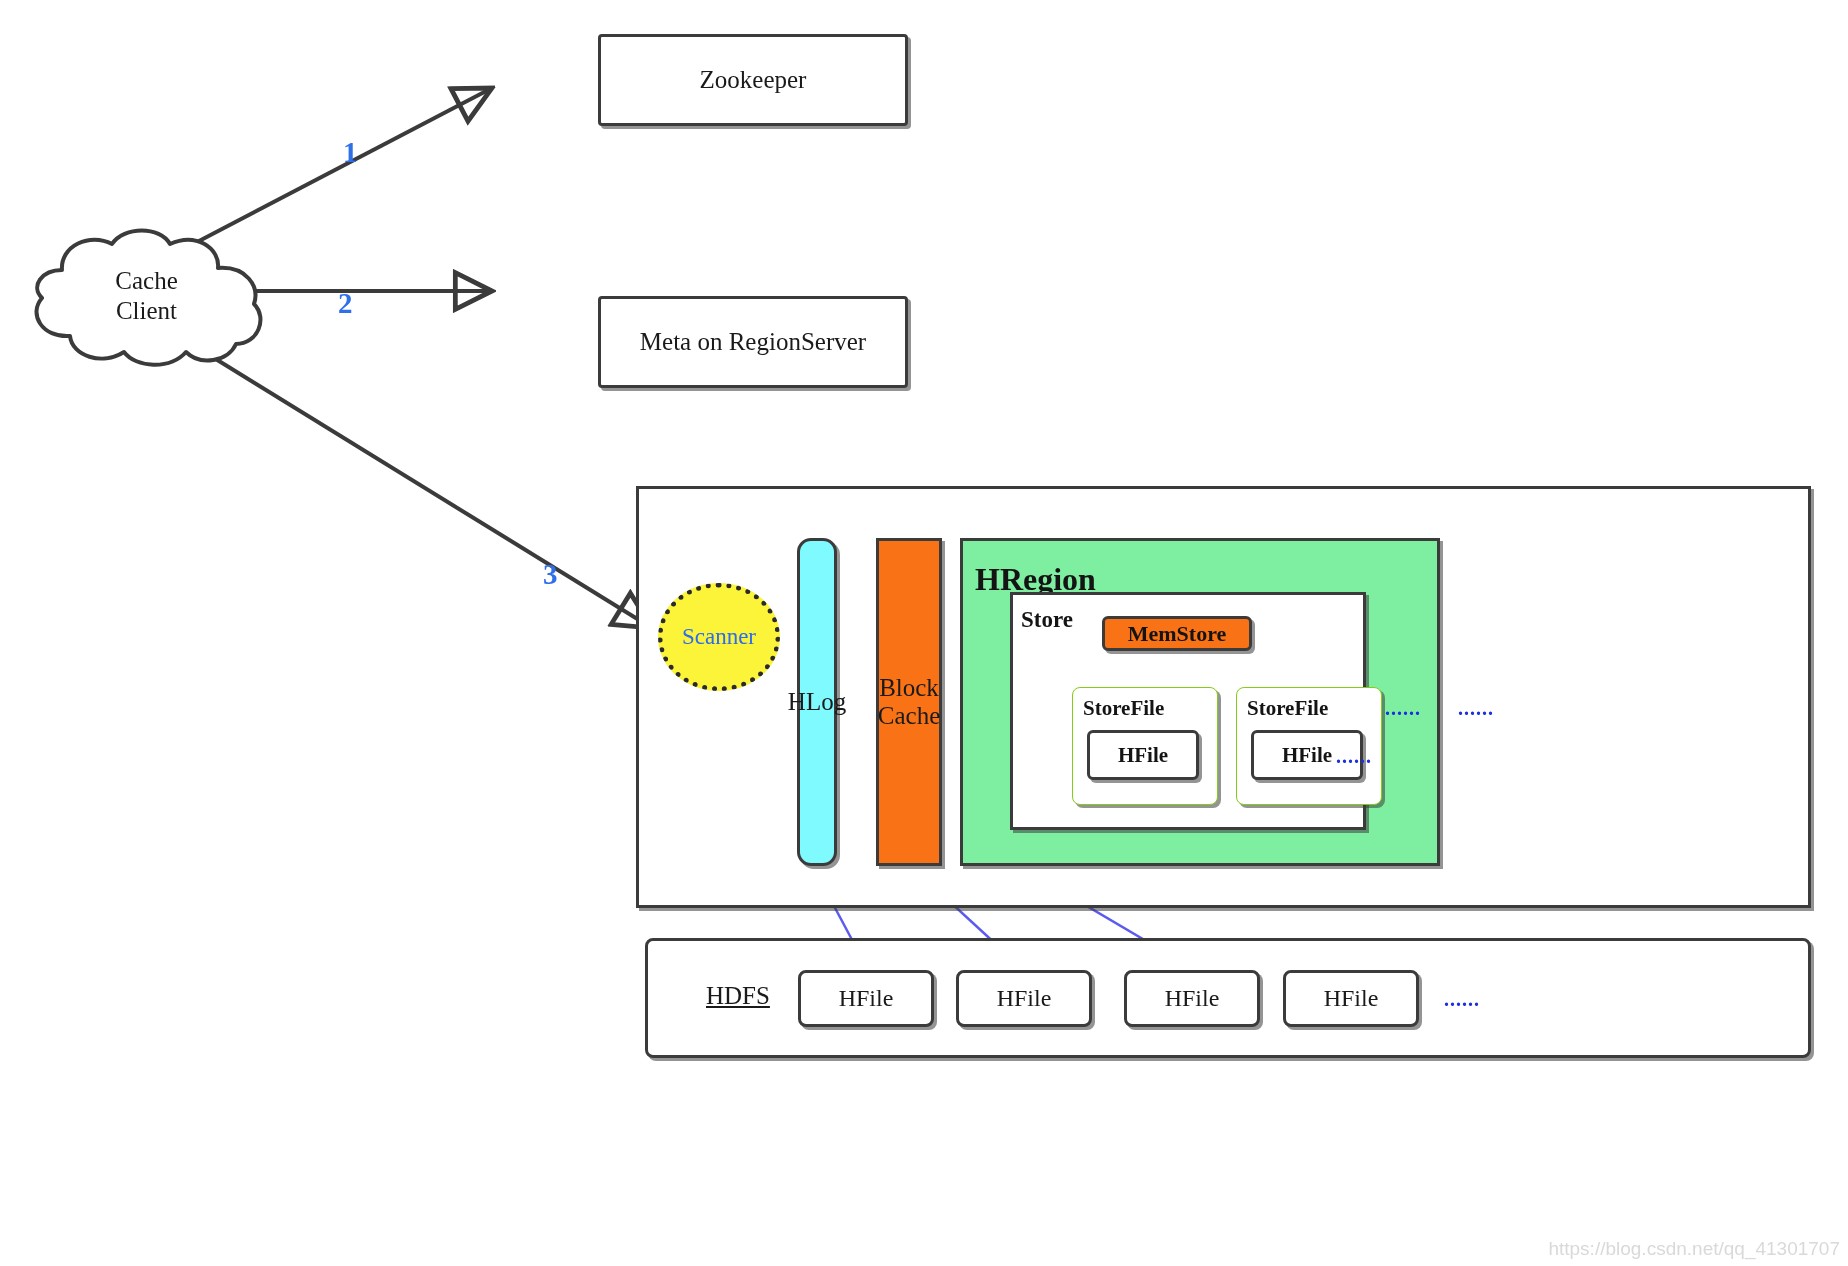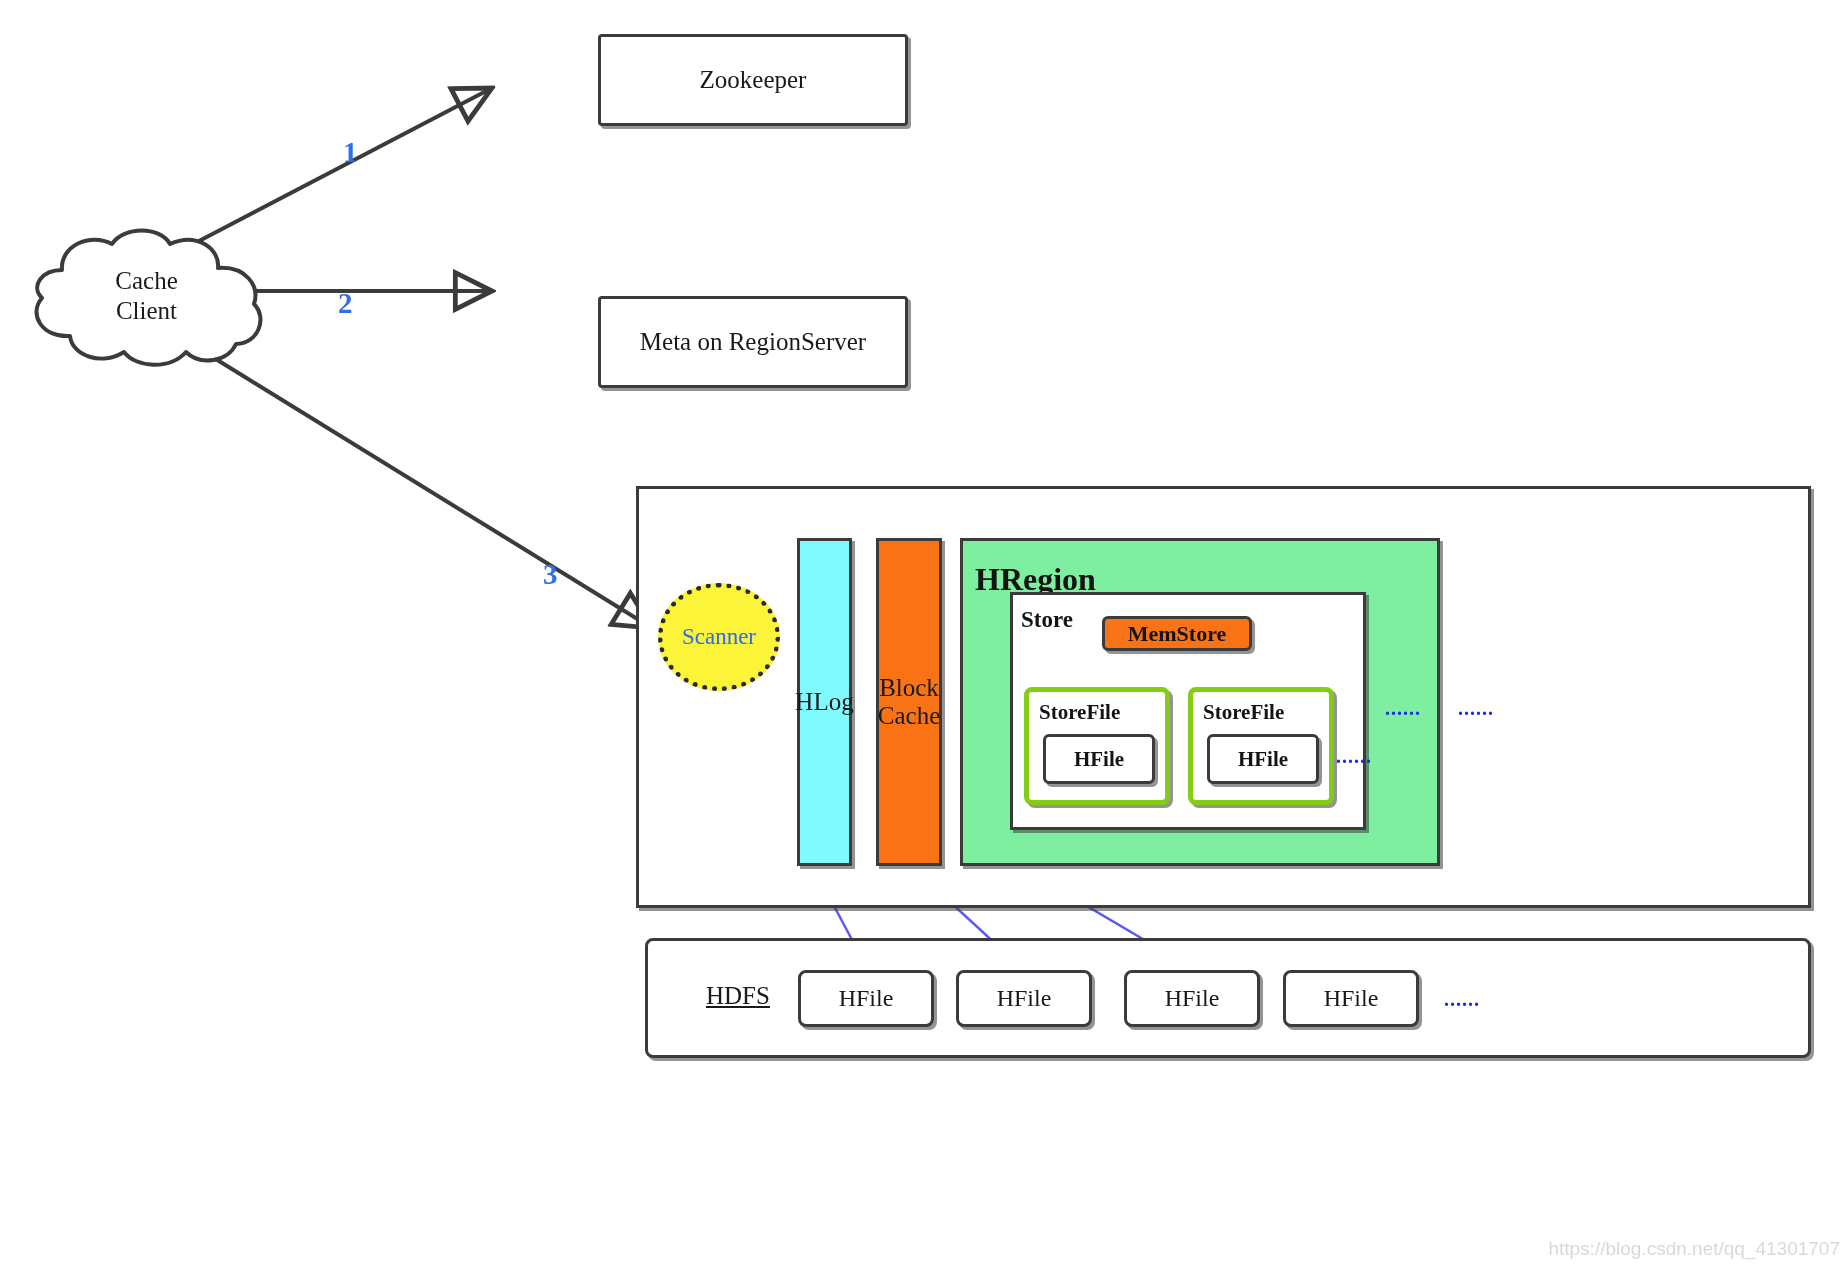"HLog" #hlog-block { border-radius: none -> 14px; width: 55px -> 40px }
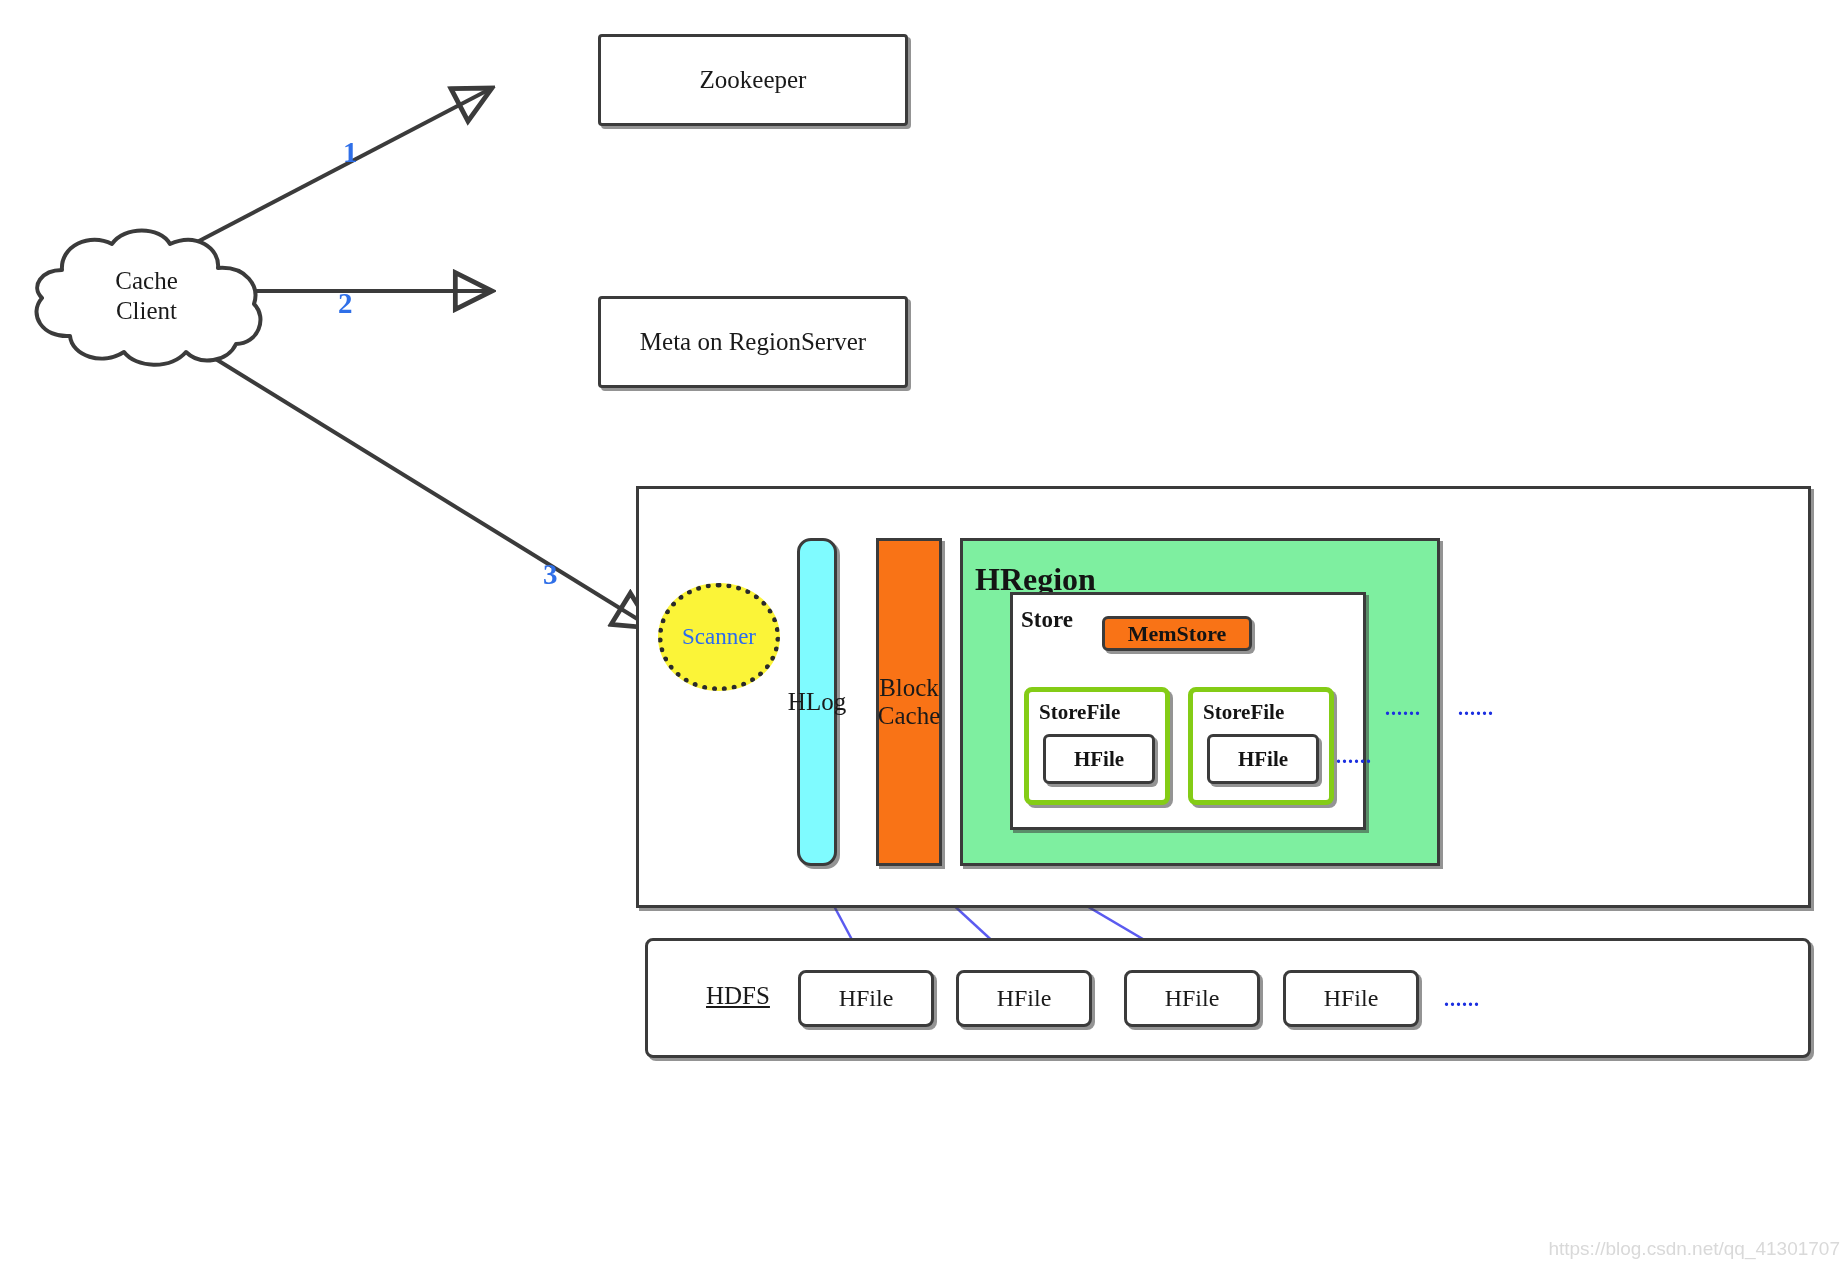"StoreFile" .storefile { border: 5px solid #84cc16 -> 1px solid #84cc16; margin-left: none -> 48px }
